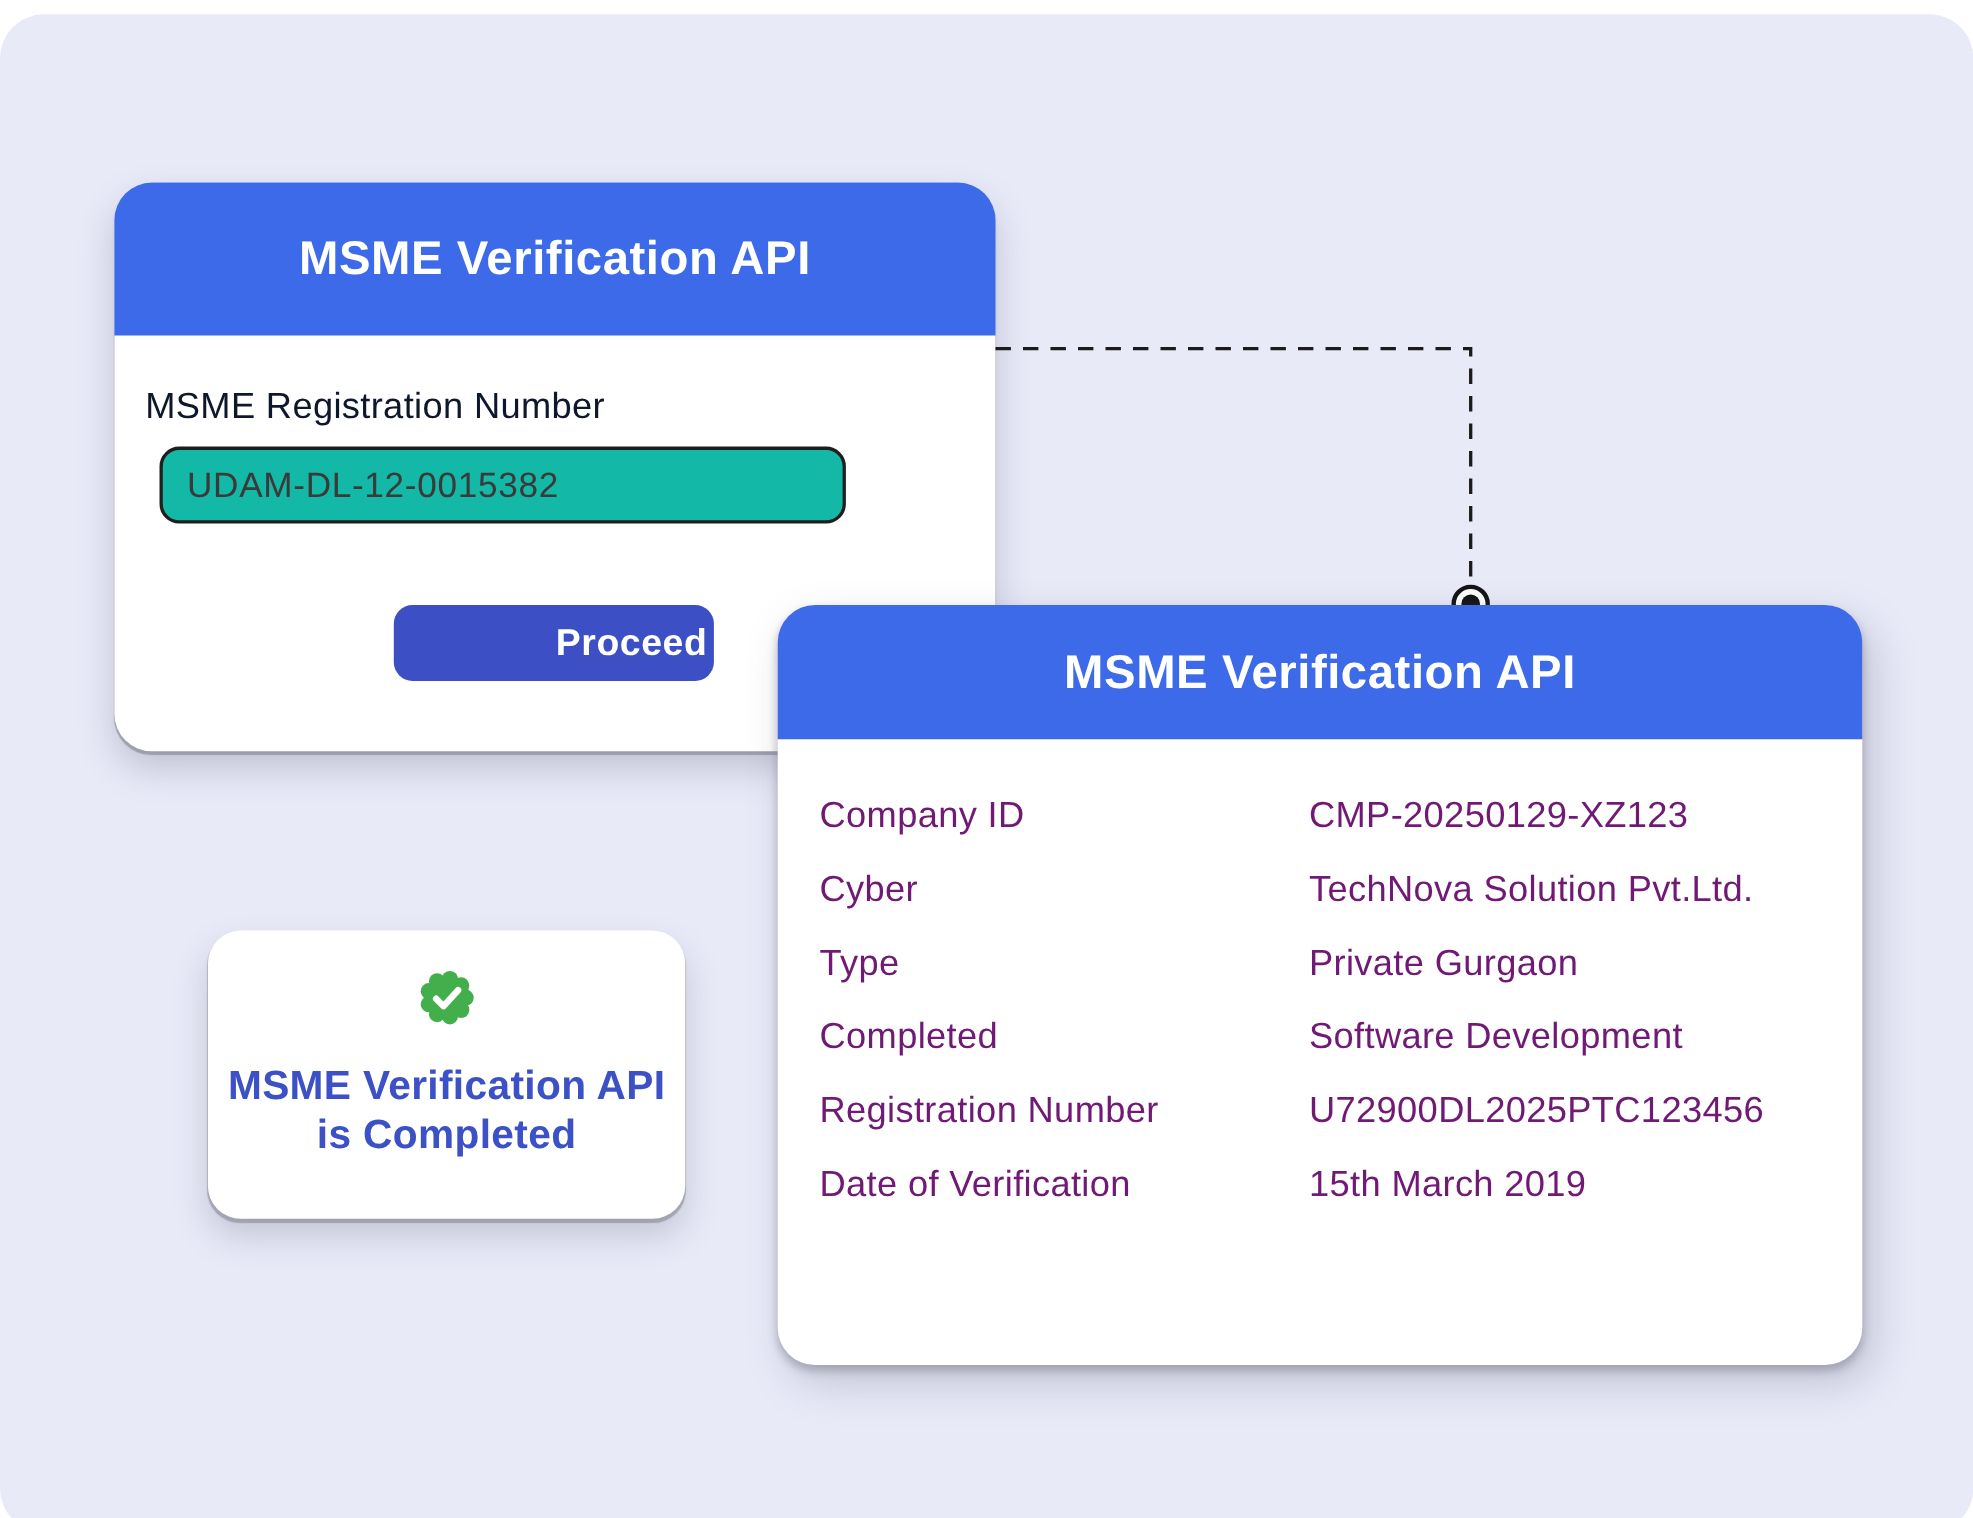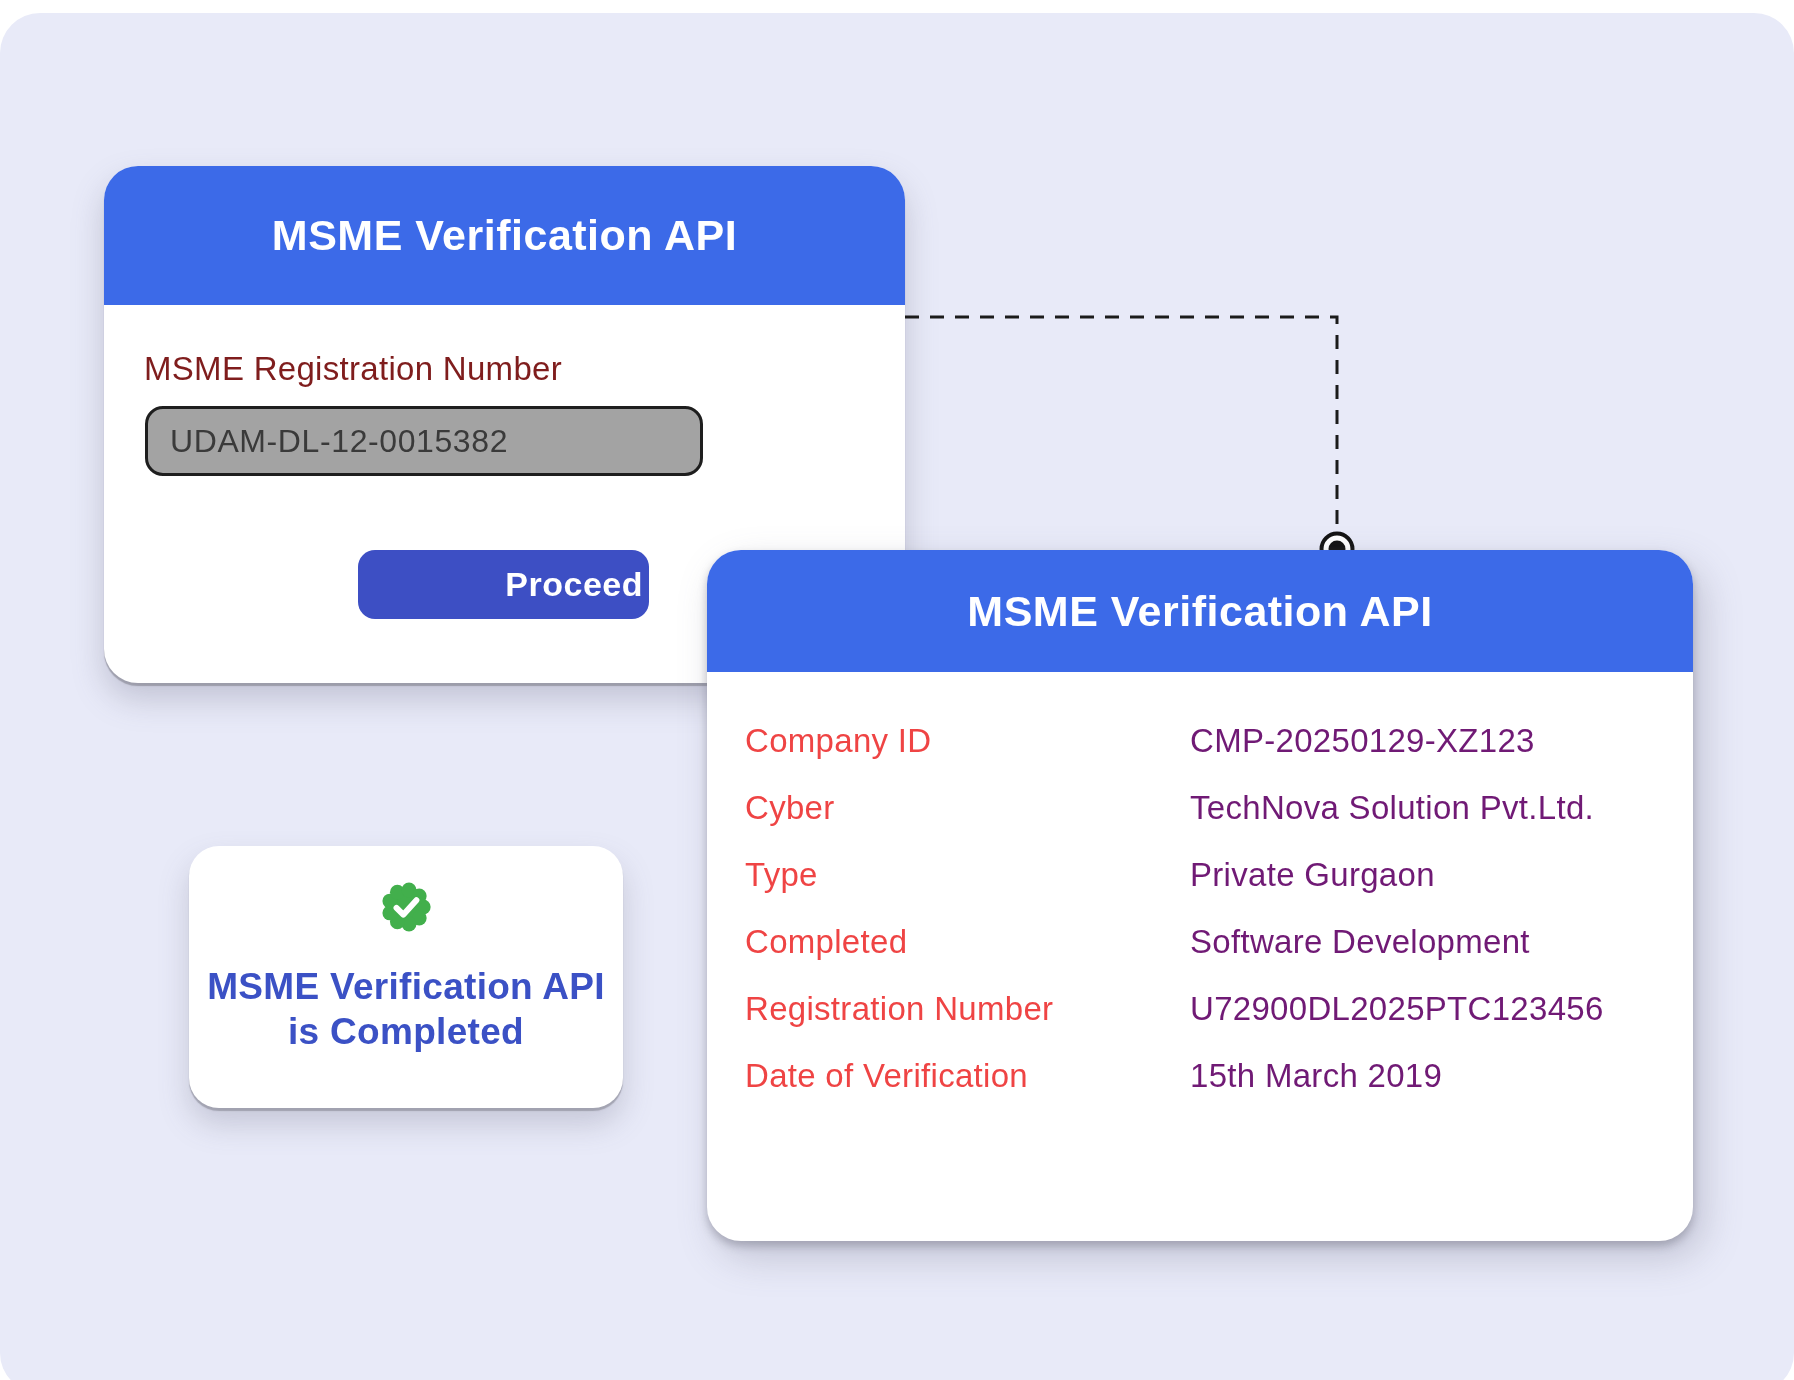"MSME Registration Number" .field-label { color: #7f1d1d -> #0f172a; left: 40px -> 28px }
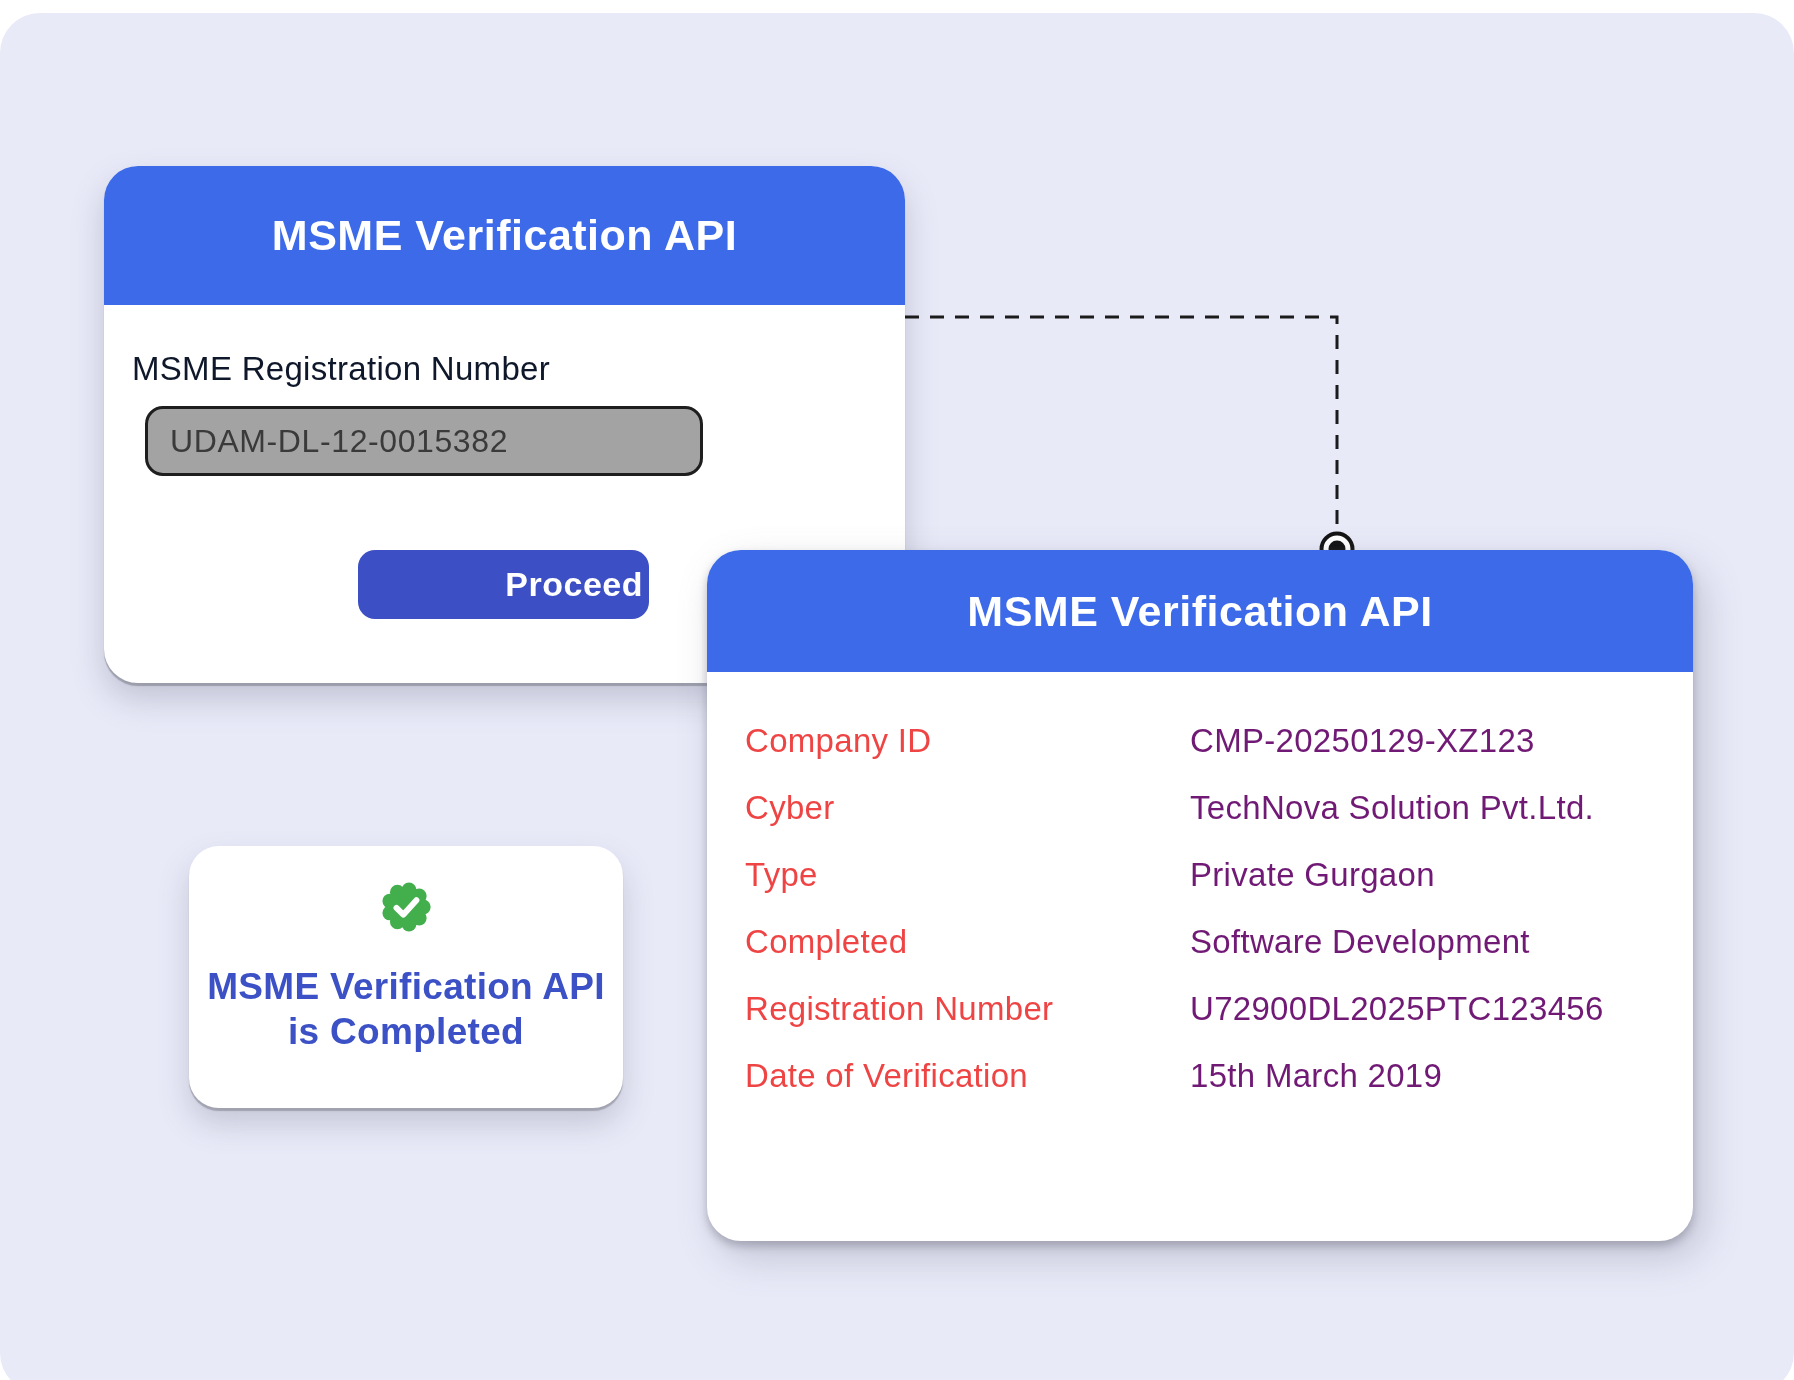"UDAM-DL-12-0015382" .field-input { background: #a3a3a3 -> #14b8a6; width: 558px -> 624px }
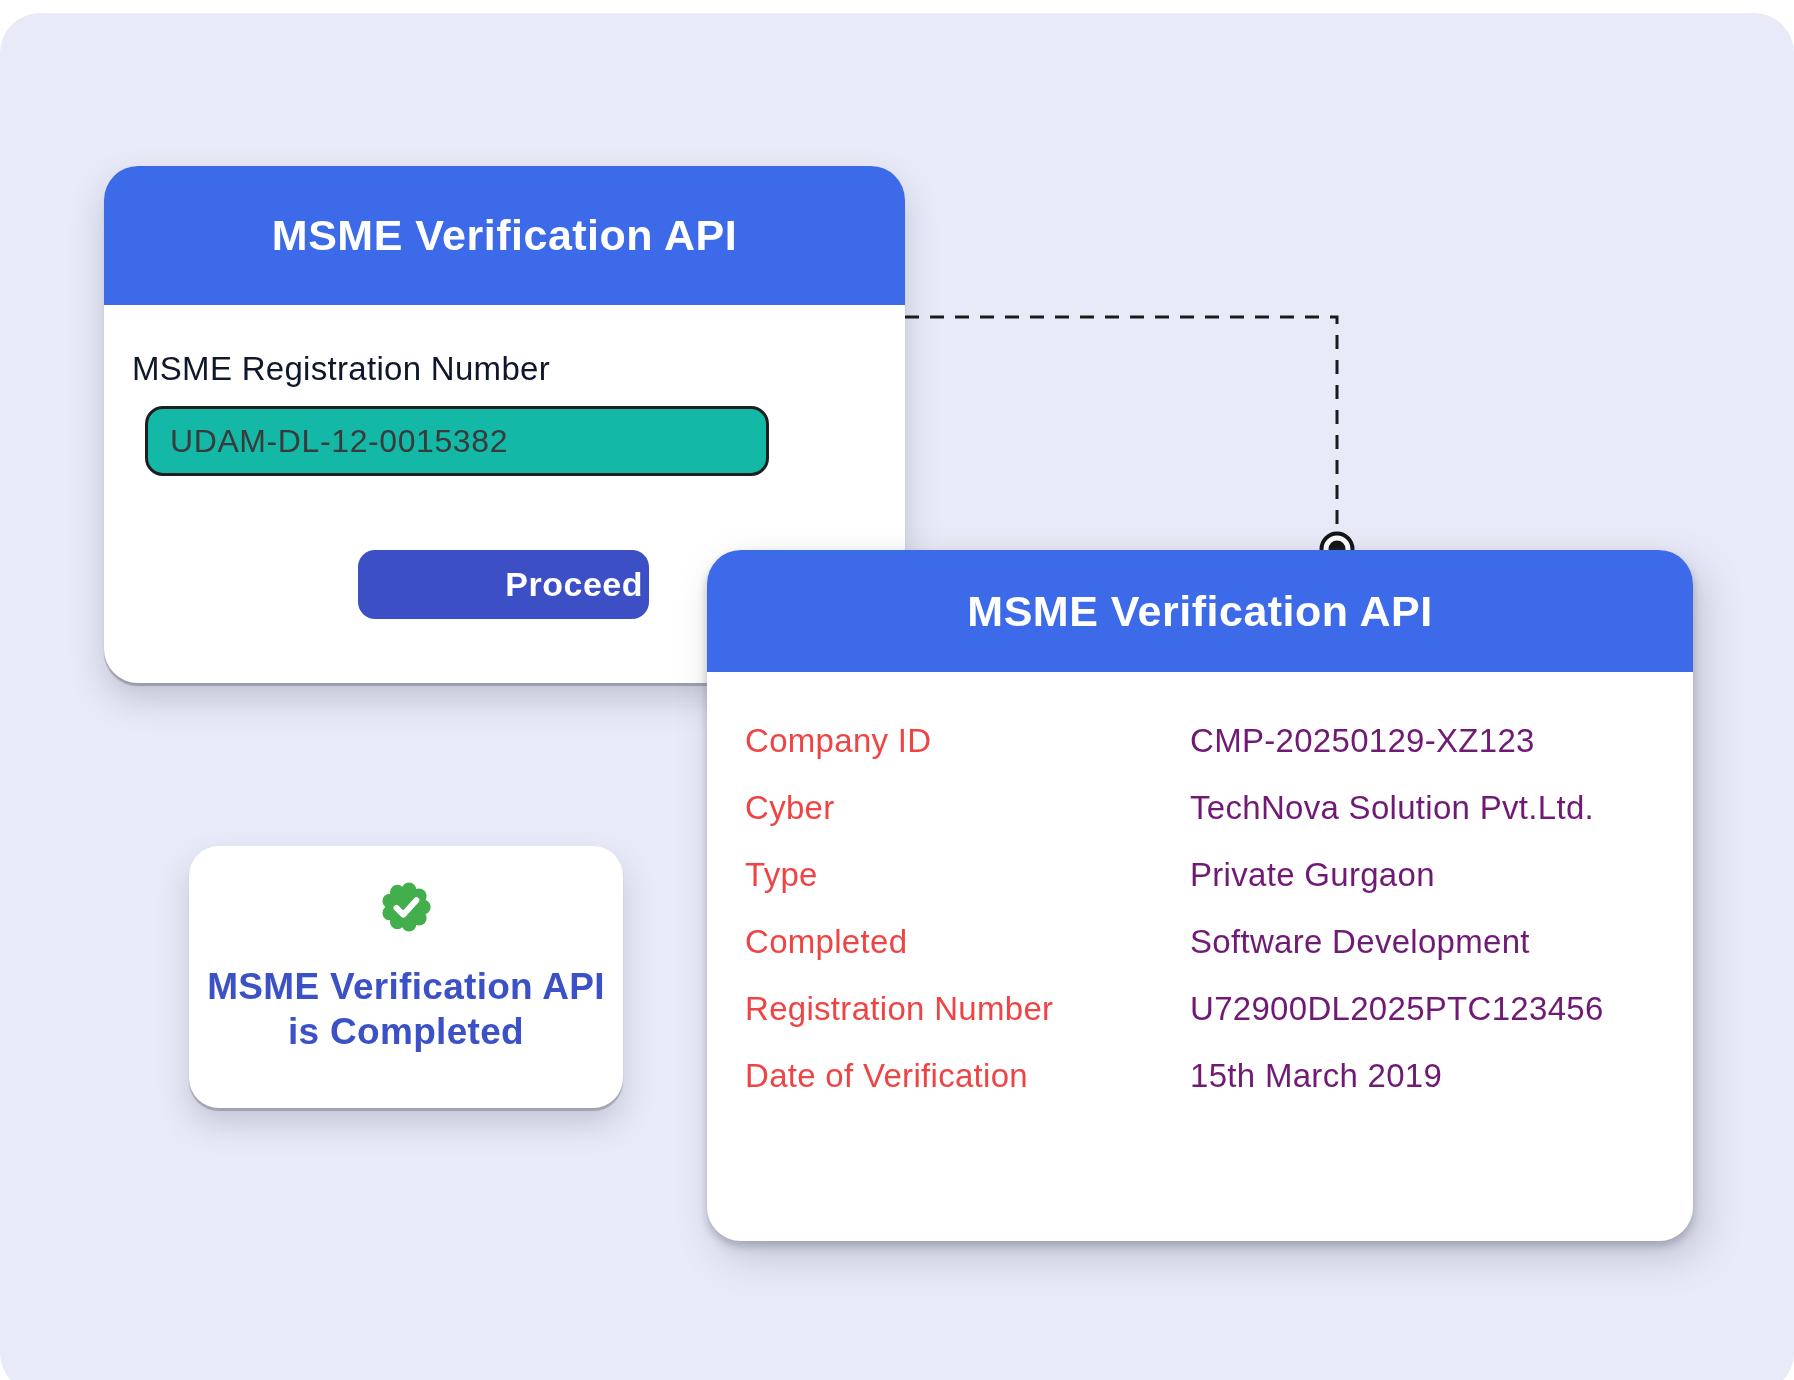"Company ID" .row .lbl { color: #ef4444 -> #701a75 }
